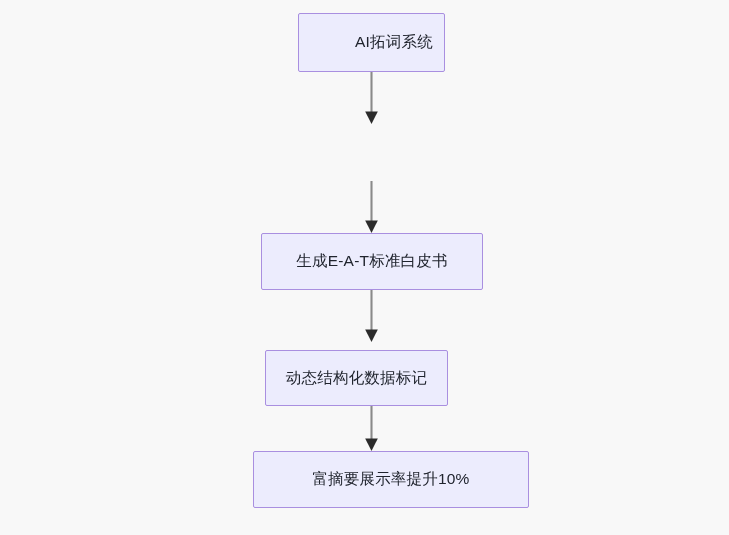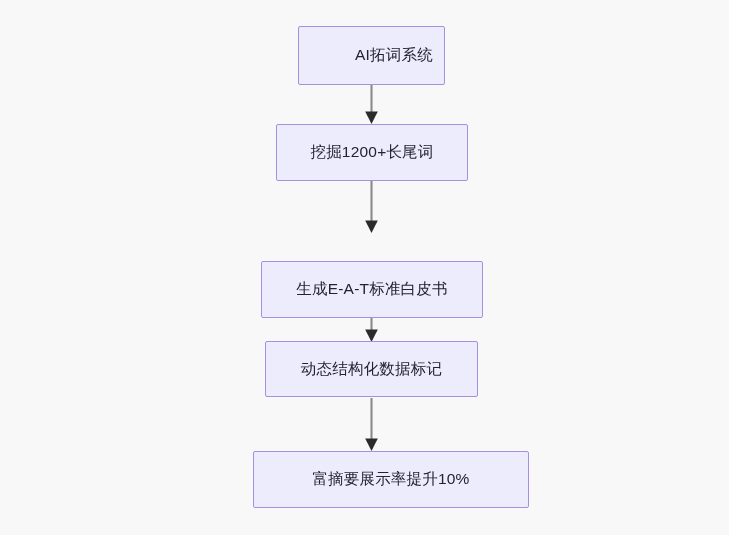"AI拓词系统" #node-0 { top: 26px -> 13px }
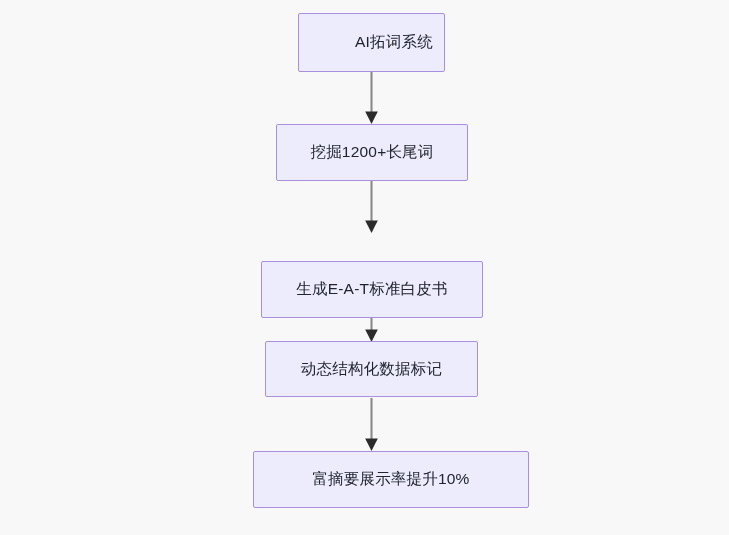"挖掘1200+长尾词" div.node { html: <div> <span>挖掘1200+长尾词</span> </div> -> none }
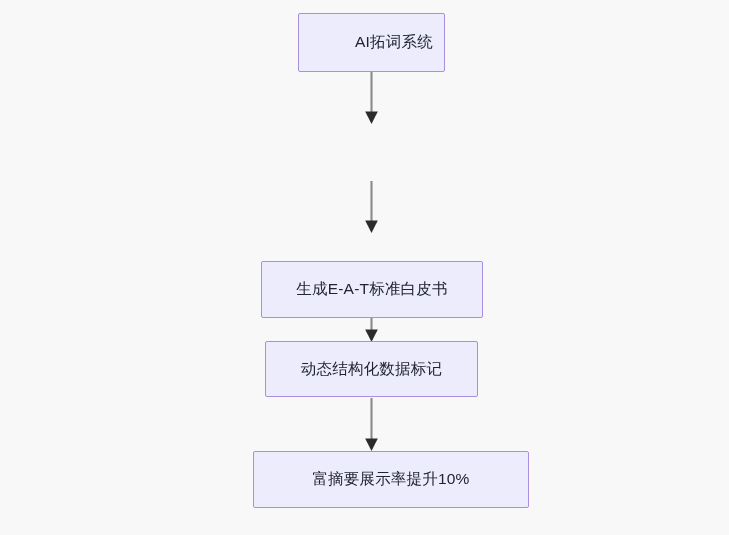"生成E-A-T标准白皮书" #node-2 { margin-top: 28px -> none }
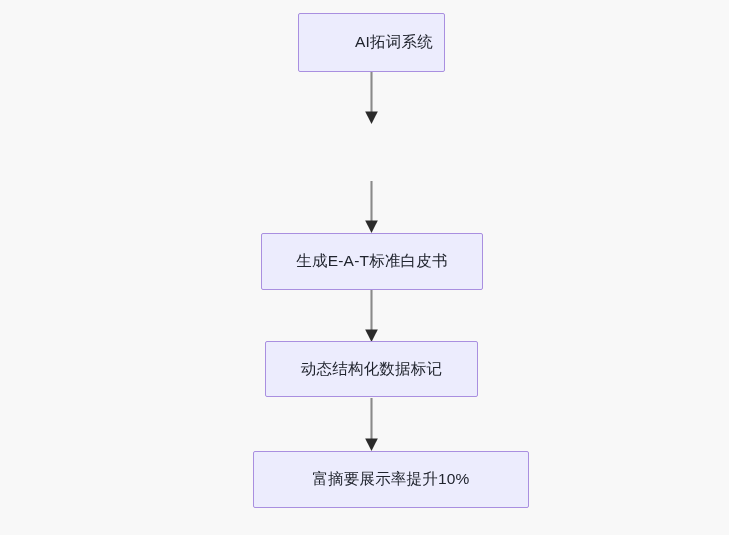"动态结构化数据标记" #node-3 { top: 341px -> 350px; width: 213px -> 183px }
